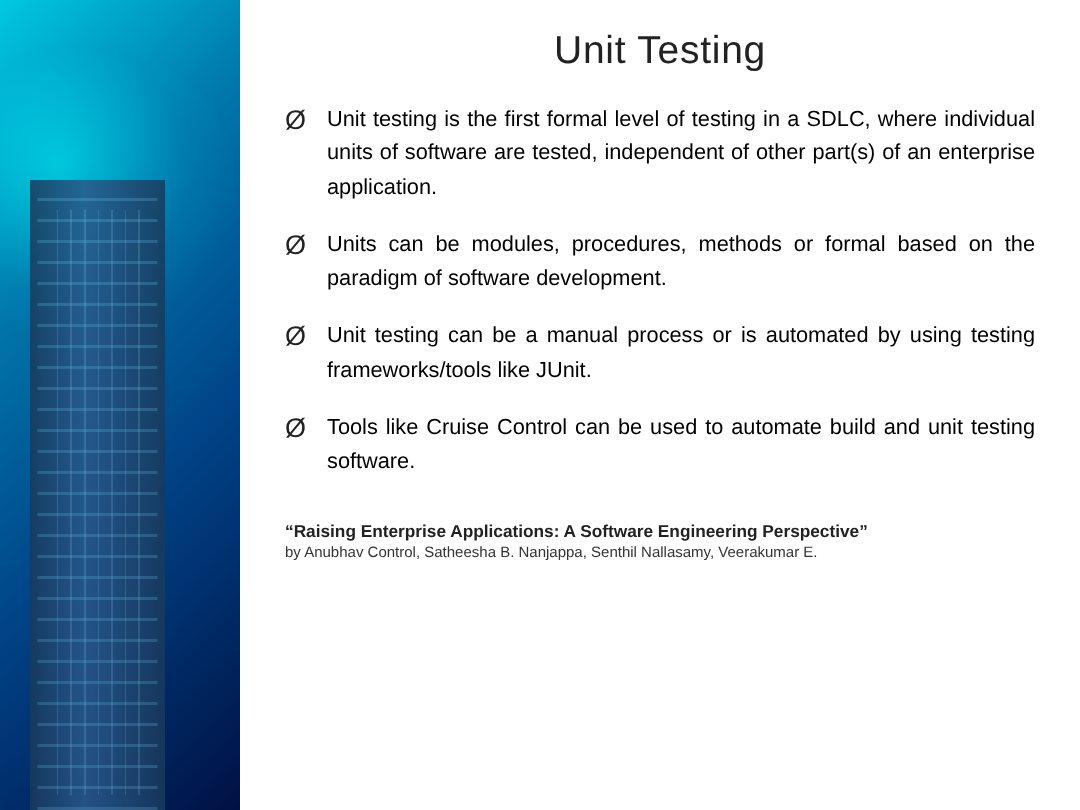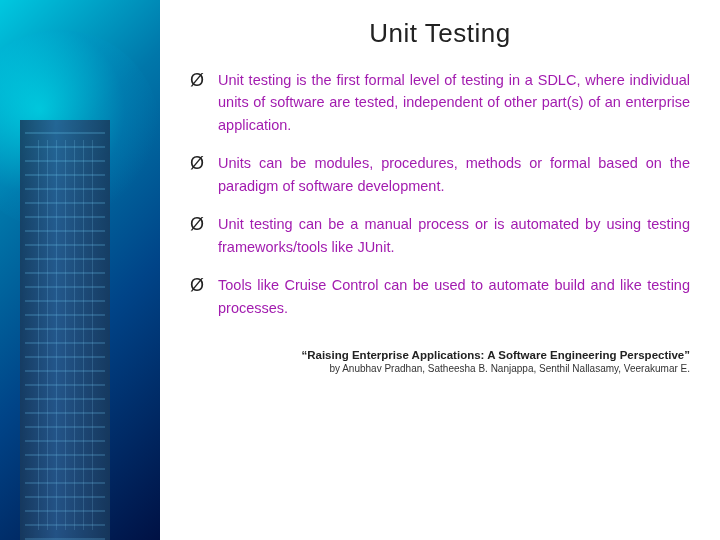"Unit testing is the first" .bullet-text { color: #a21caf -> #000000 }
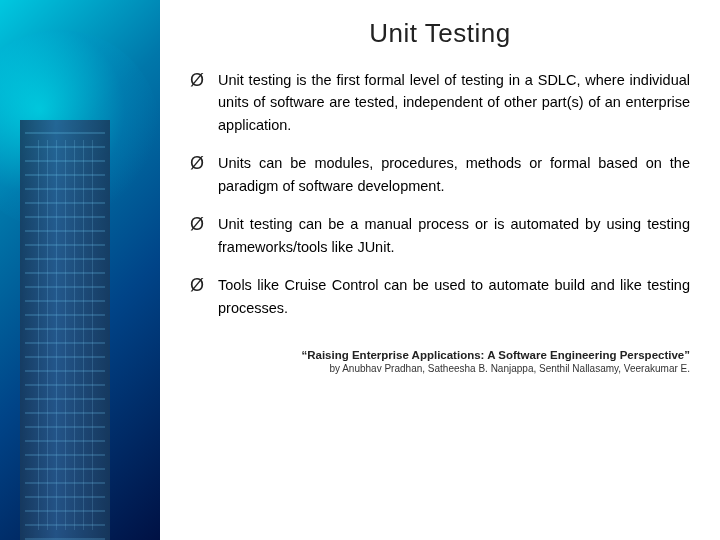"Tools like Cruise Control can" span.bullet-text { text: like testing processes -> unit testing software }
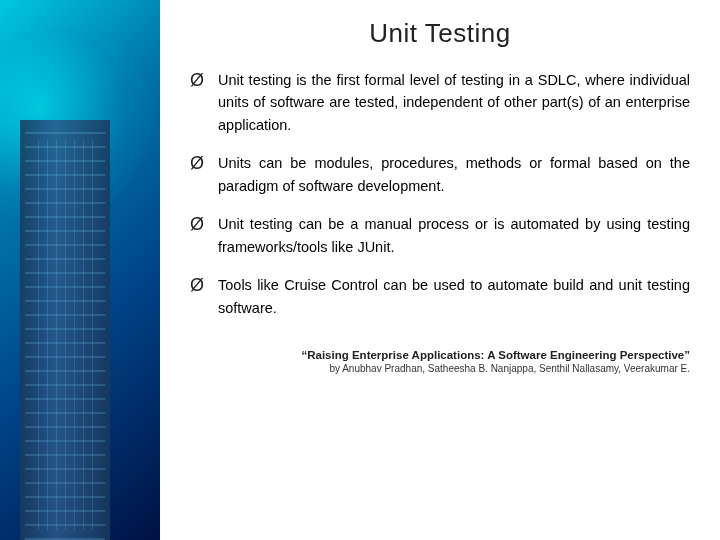"“Raising Enterprise Applications: A" .footer-area { text-align: right -> left }
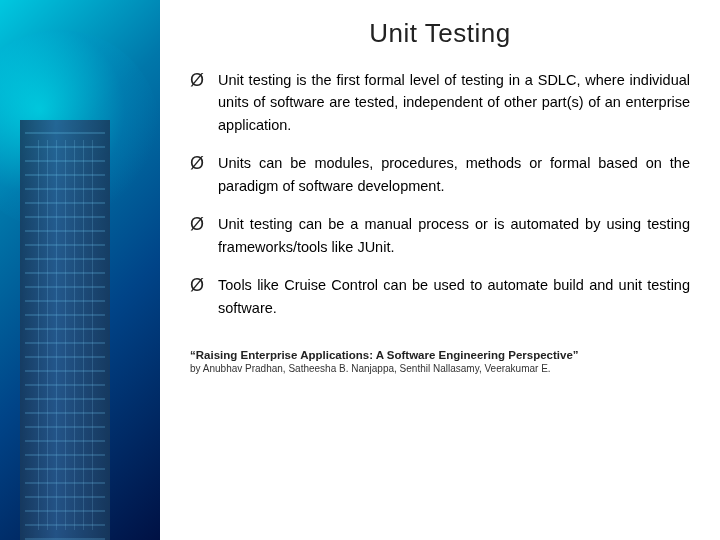"by Anubhav Pradhan, Satheesha B." div.footer-sub { text: Pradhan -> Control }
